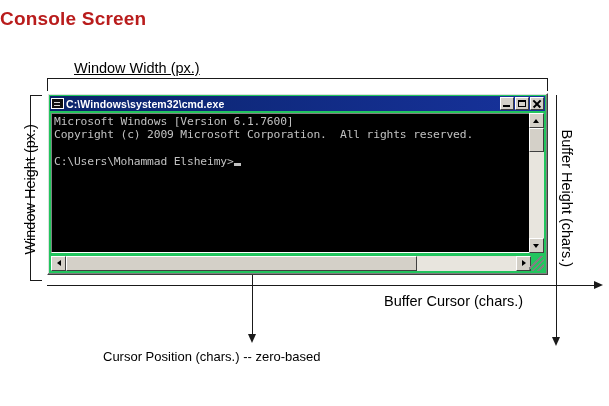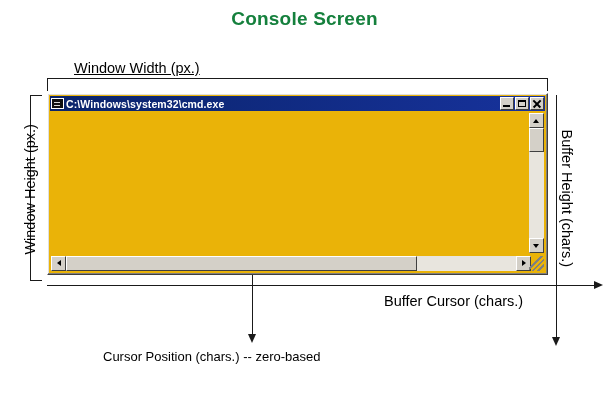"Console Screen" #page-title { color: #15803d -> #b91c1c; text-align: center -> none }
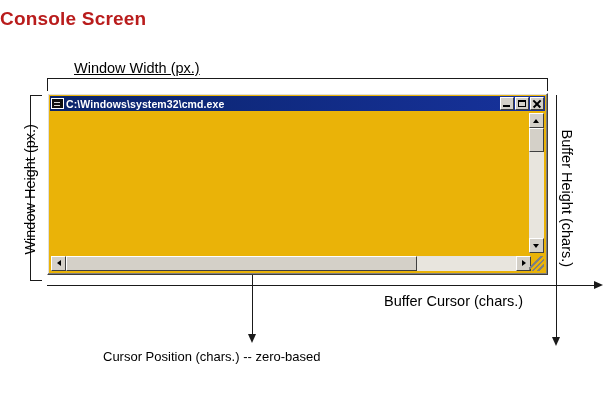"C:\Windows\system32\cmd.exe" #console-window { background: #eab308 -> #22c55e }
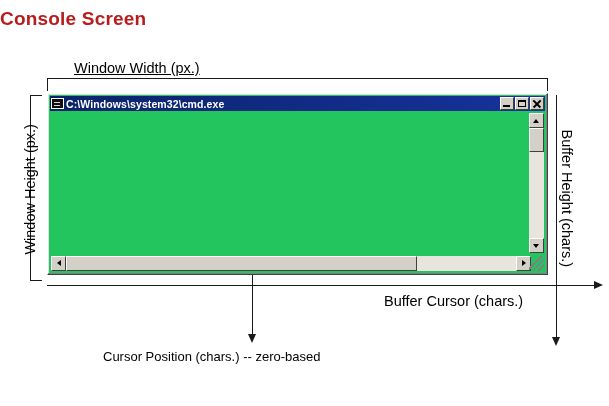"Microsoft Windows [Version 6.1.7600]" div { html: none -> <div> <div><span>Microsoft Windows [Version 6.1.7600] Copyright (c) 2009 Microsoft Corporation. All rights reserved. C:\Users\Mohammad Elsheimy&gt;</span><span></span></div> </div> }
